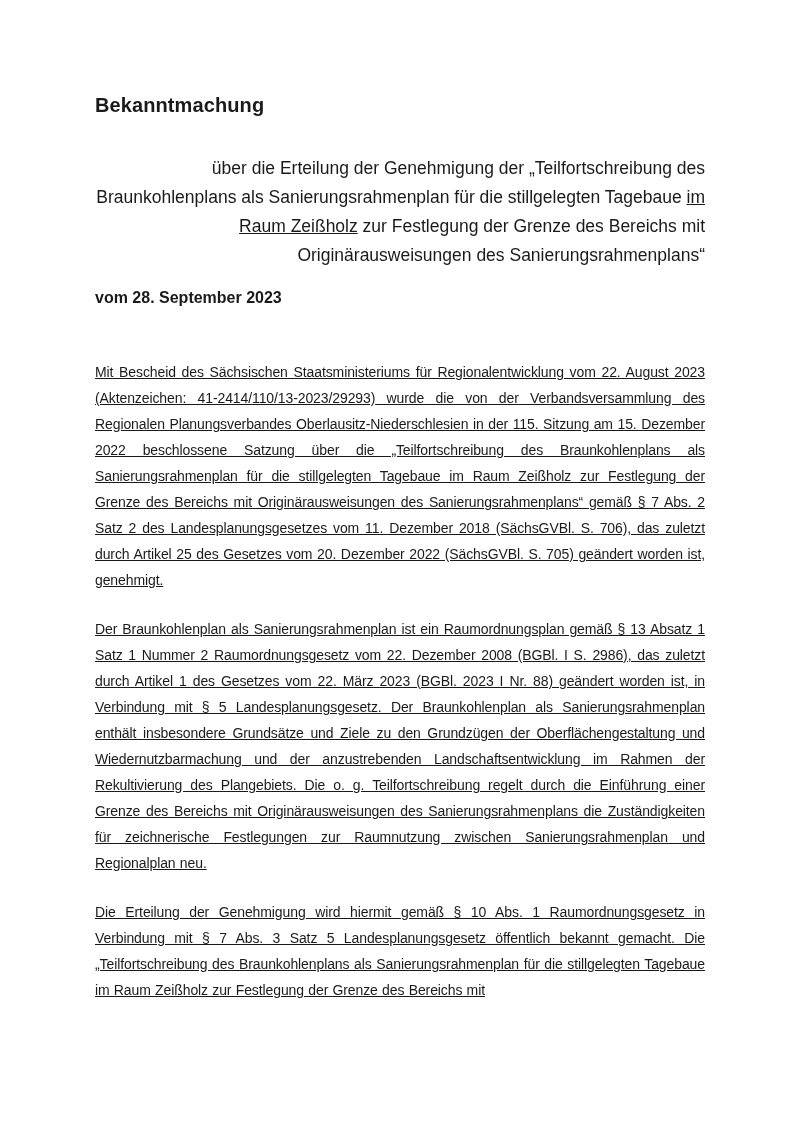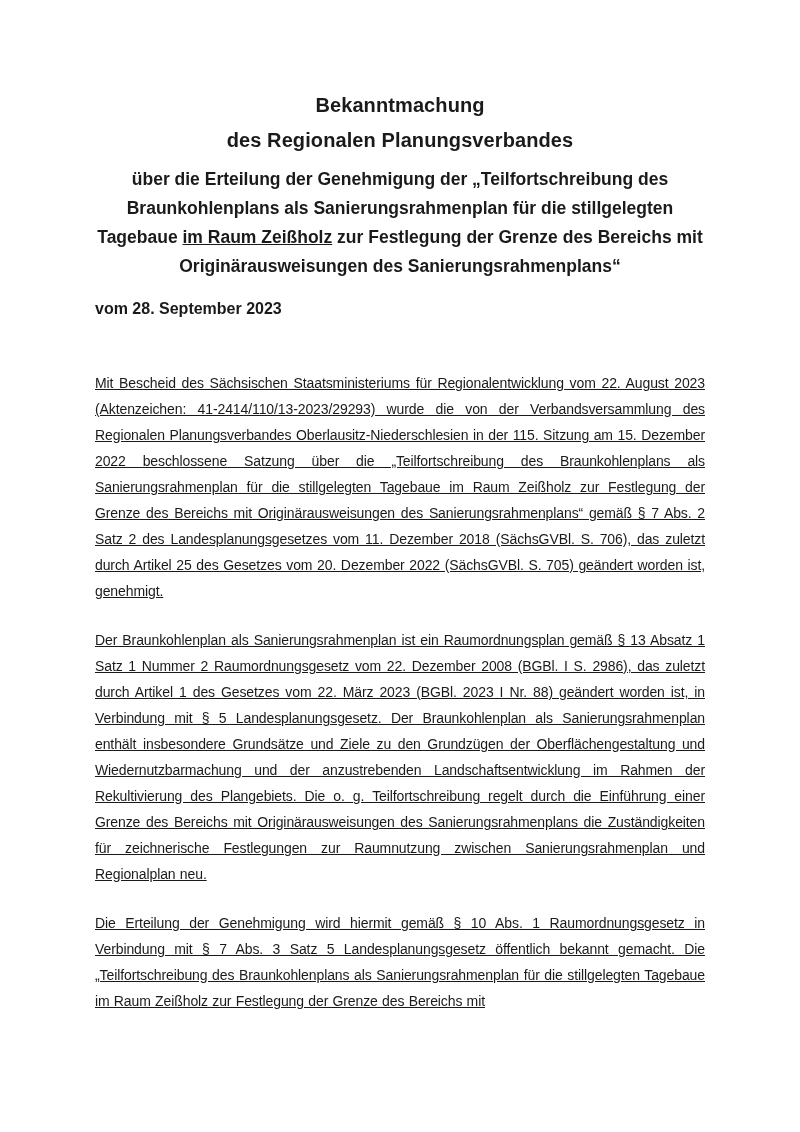"Bekanntmachung" .title-block { text-align: center -> none }
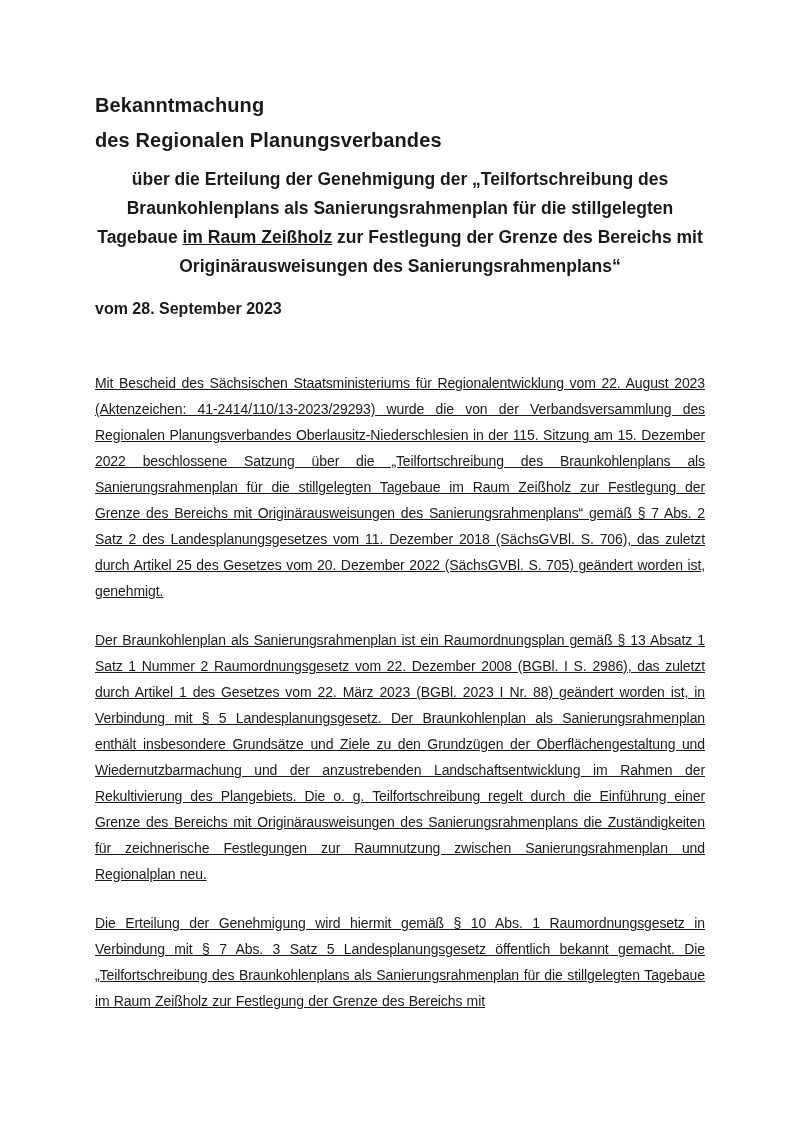"des Regionalen Planungsverbandes" span.title-line { html: <span>des Regionalen Planungsverbandes</span> -> none }
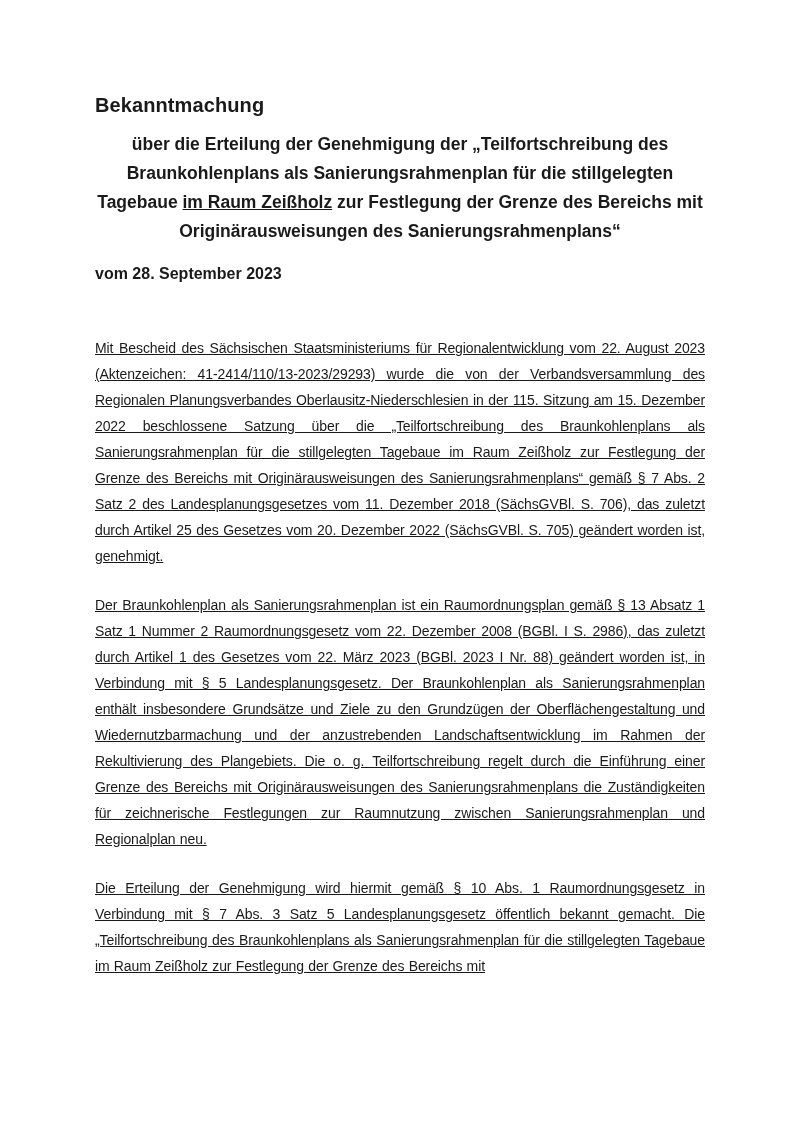"über die Erteilung der Genehmigung" .subtitle-block { font-weight: bold -> normal; margin-top: 7px -> 31px; text-align: center -> right }
